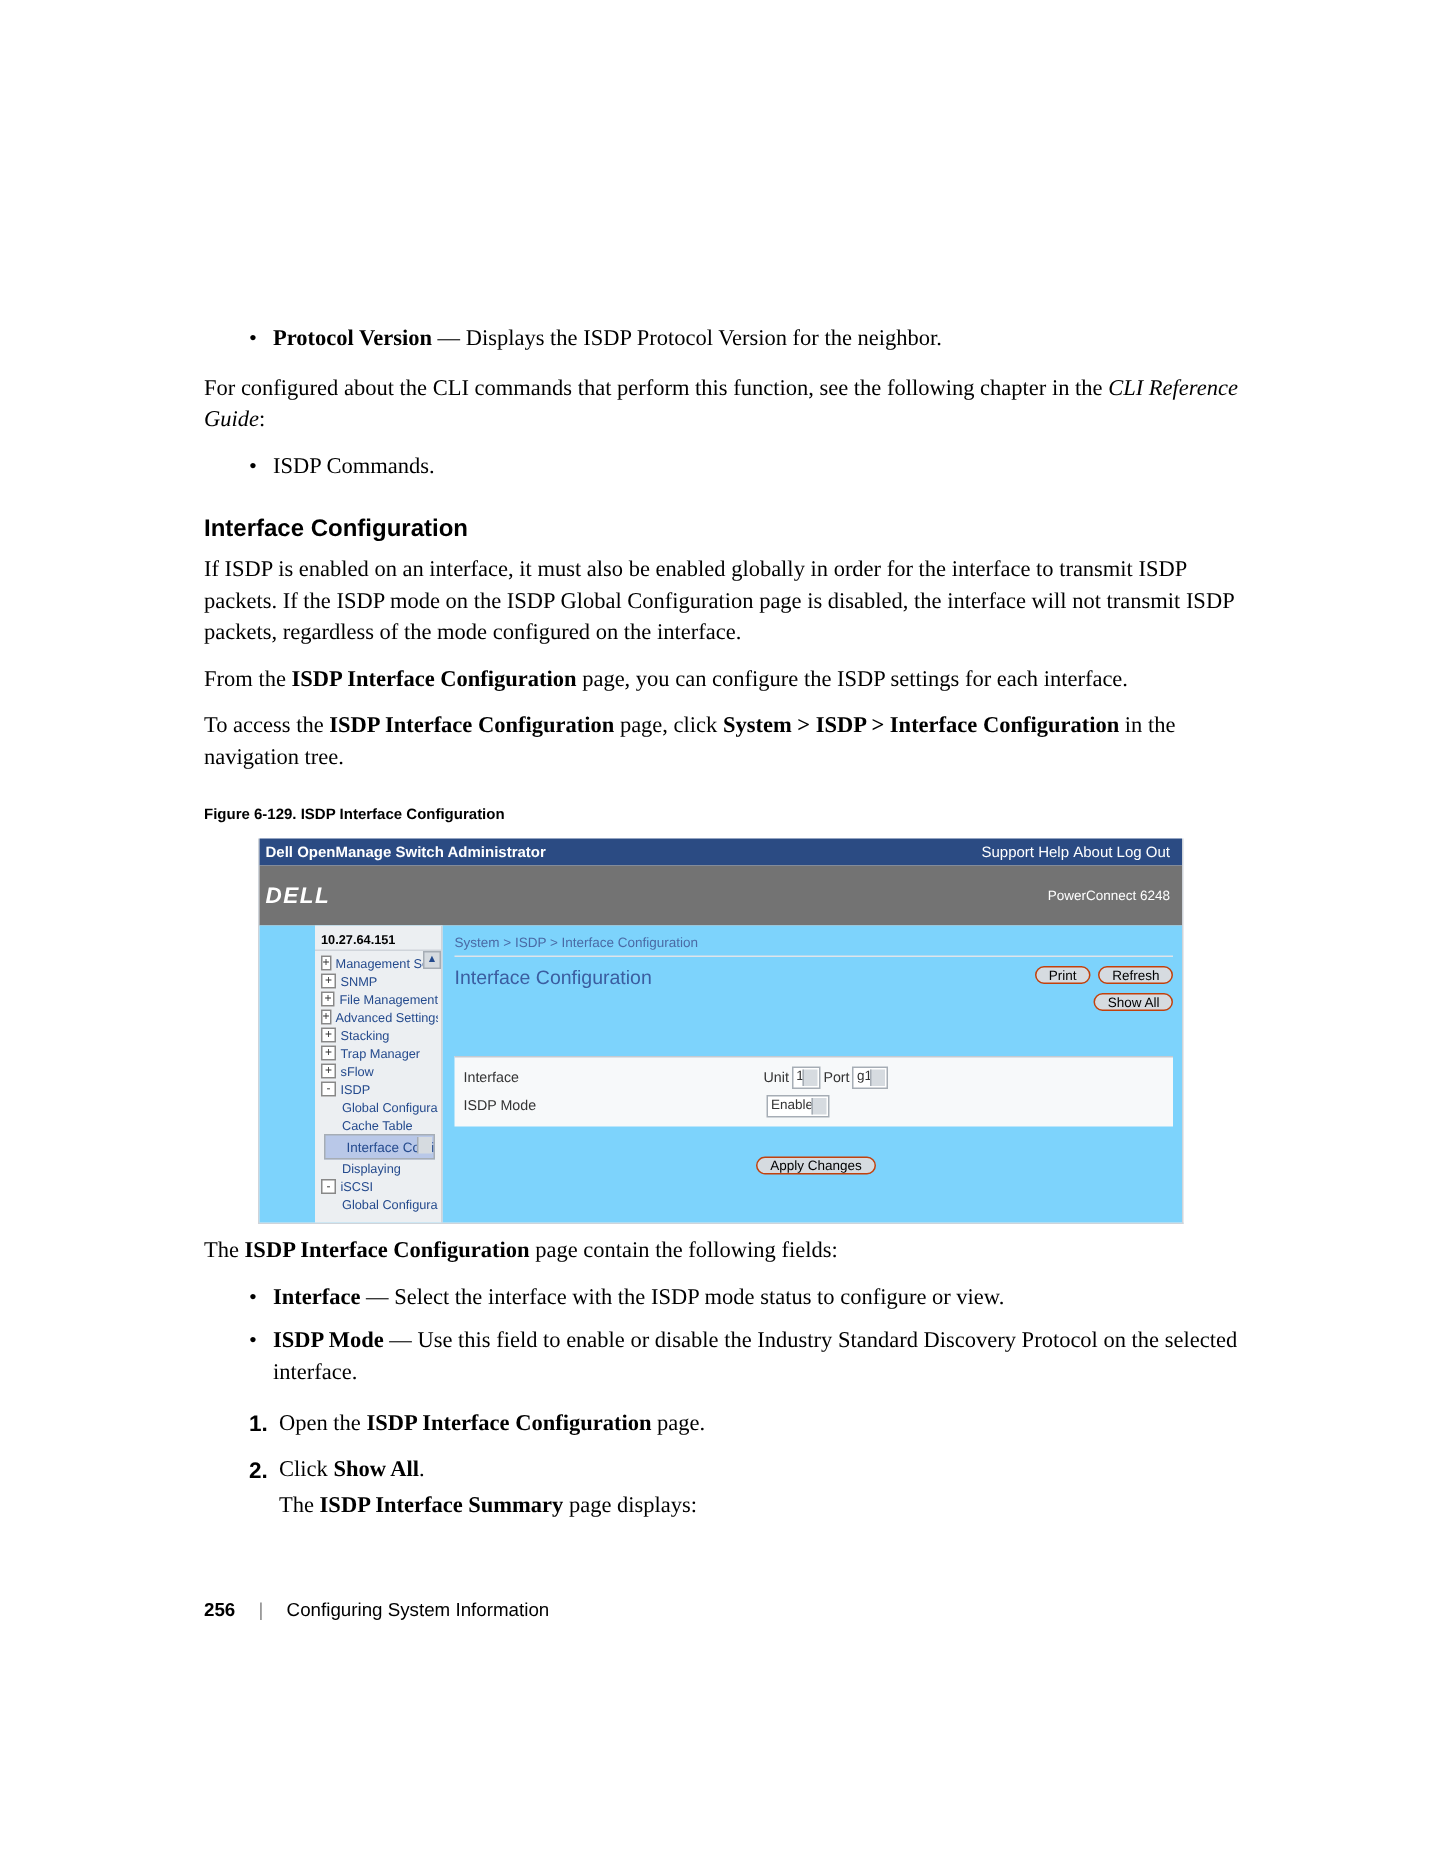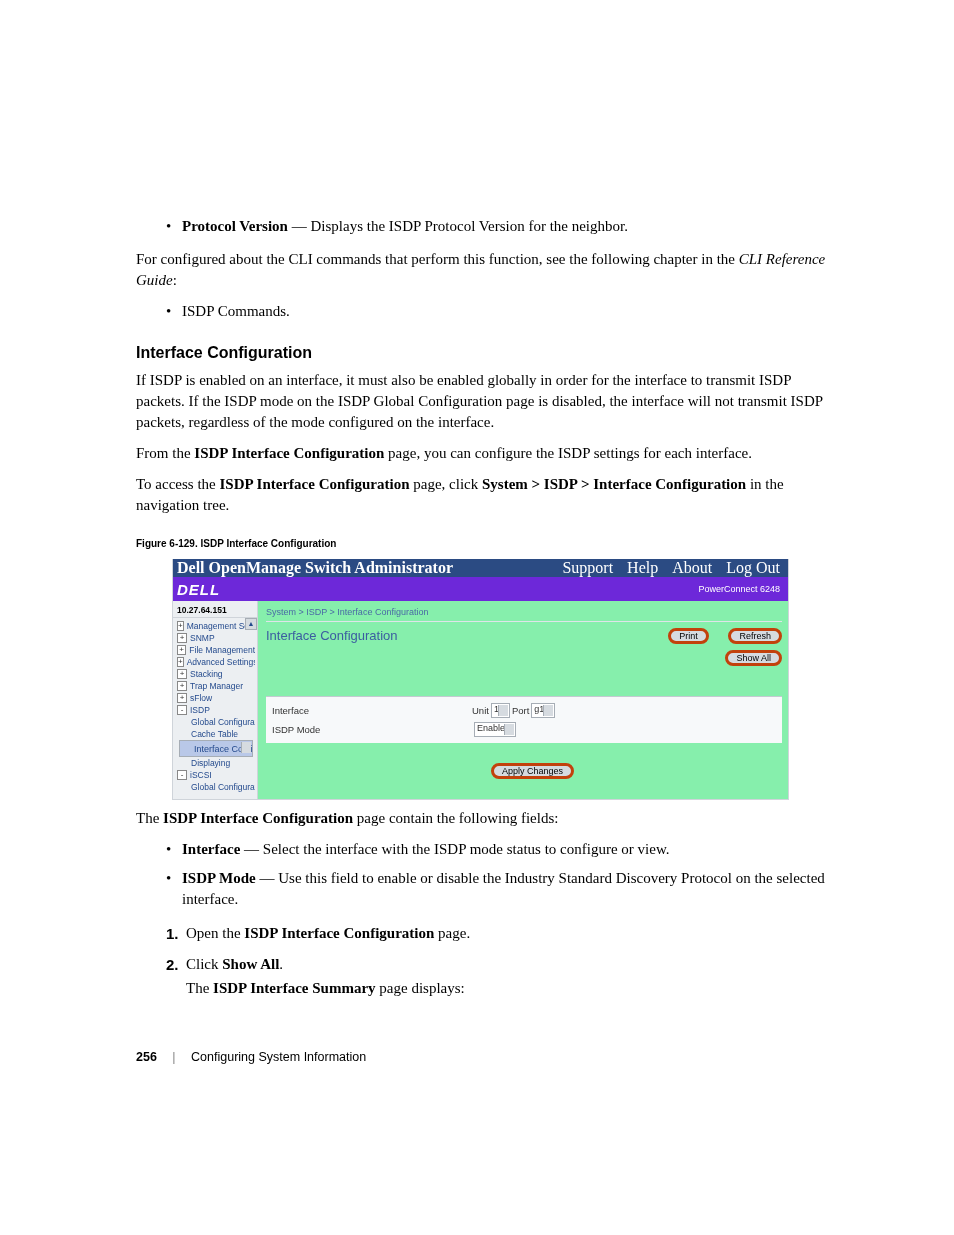"Dell OpenManage Switch Administrator" .shot-top { font-family: Liberation Serif, serif -> none; font-size: 16px -> 10px }
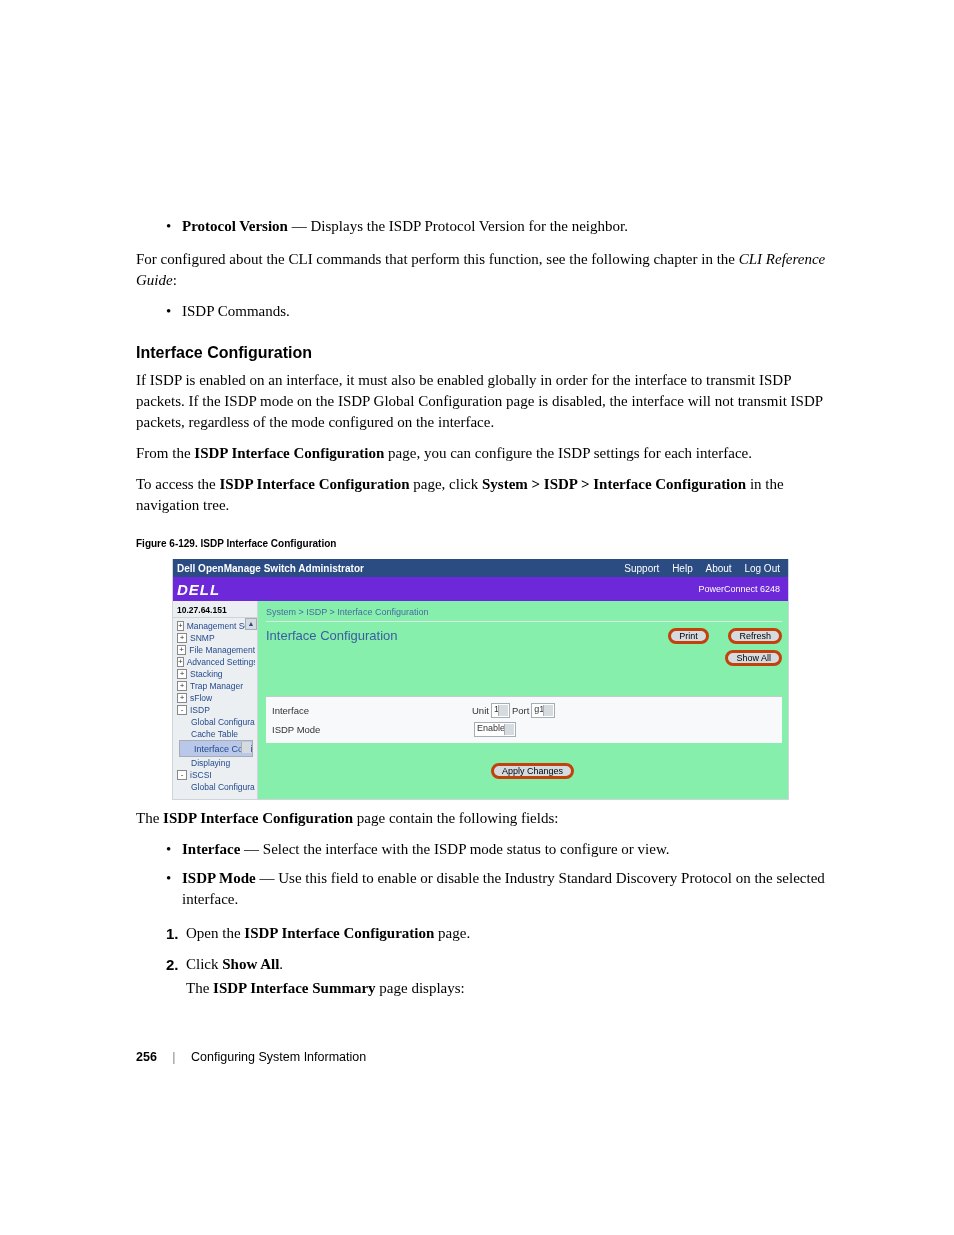"Support" .shot-top .links span { margin-left: 10px -> none }
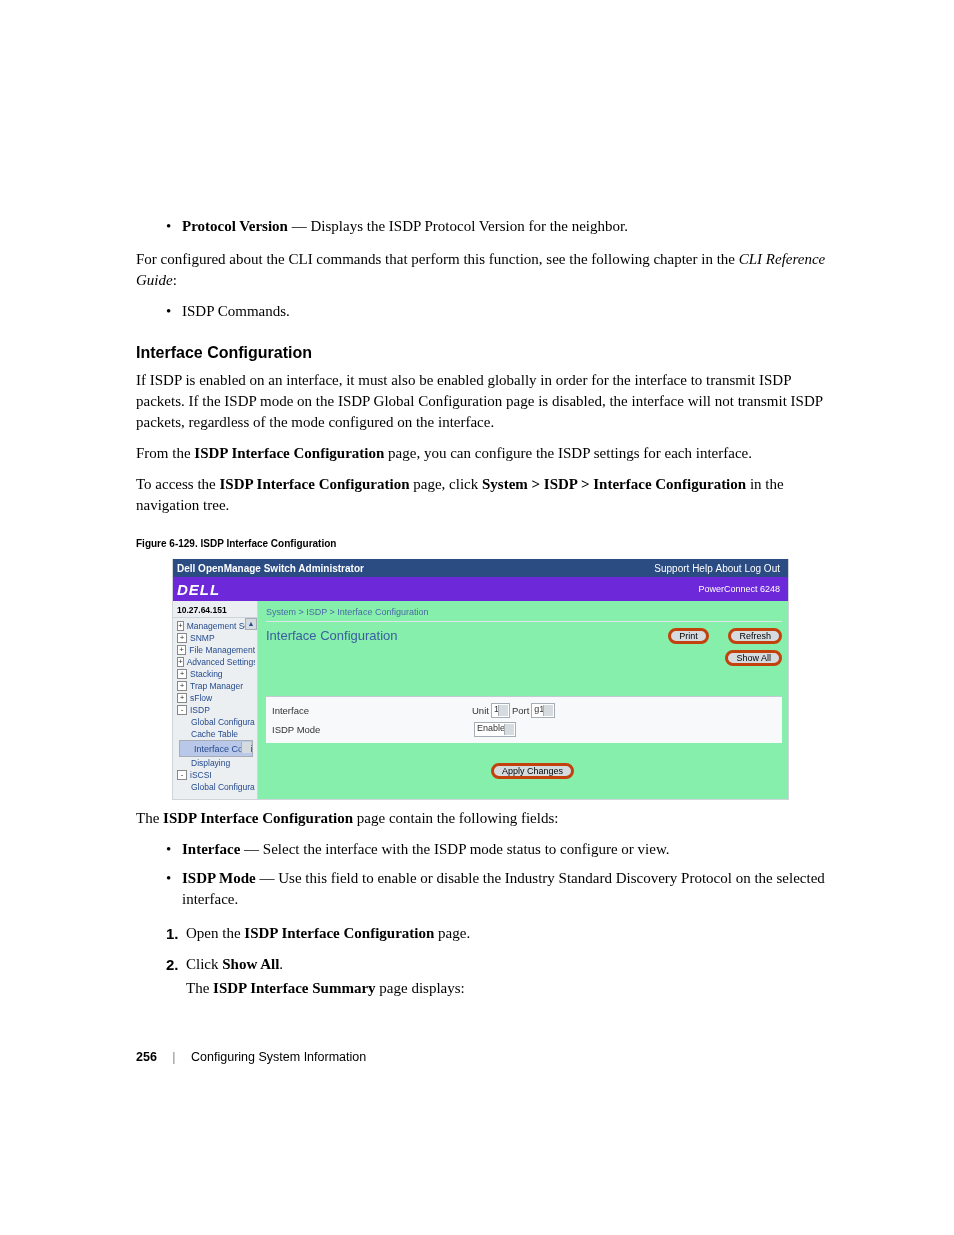"DELL" .shot-bar { background: #6d28d9 -> #737373; height: 24px -> 40px }
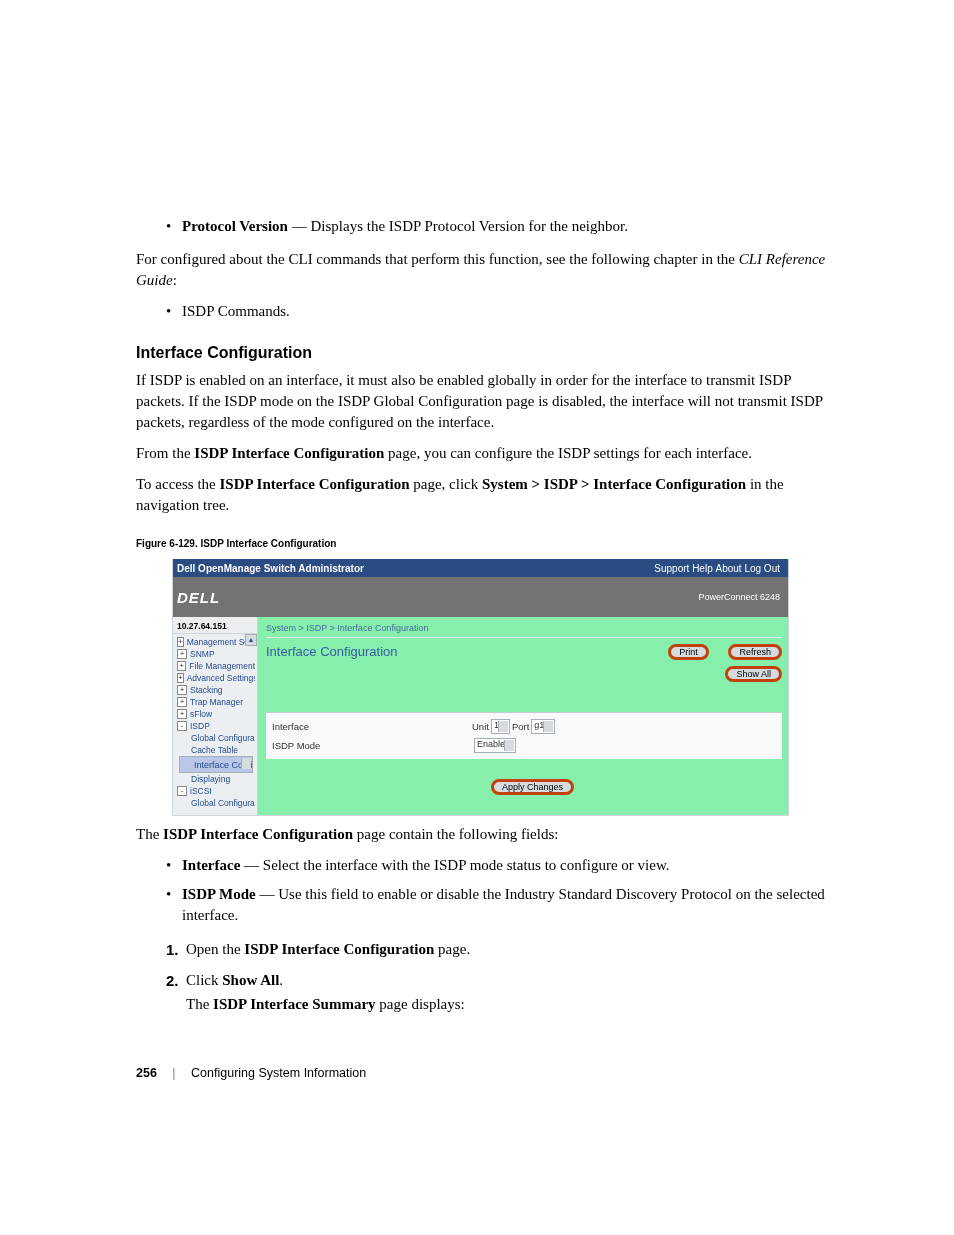"10.27.64.151" .shot-body { background: #86efac -> #7dd3fc; padding-left: none -> 37px }
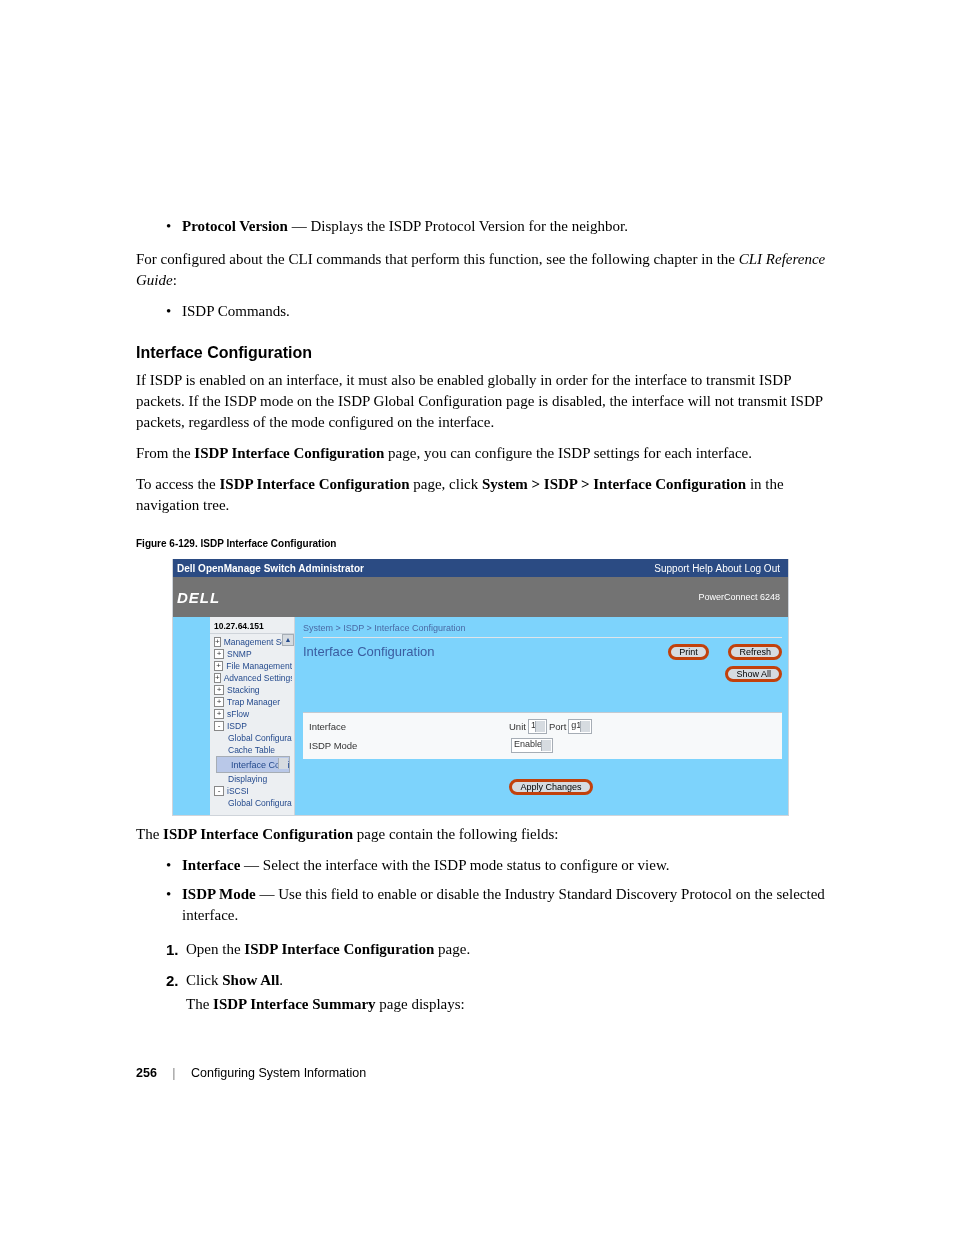"Print" .btn { border: 3px solid #c2410c -> 1px solid #c2410c; margin-left: 17px -> 3px }
